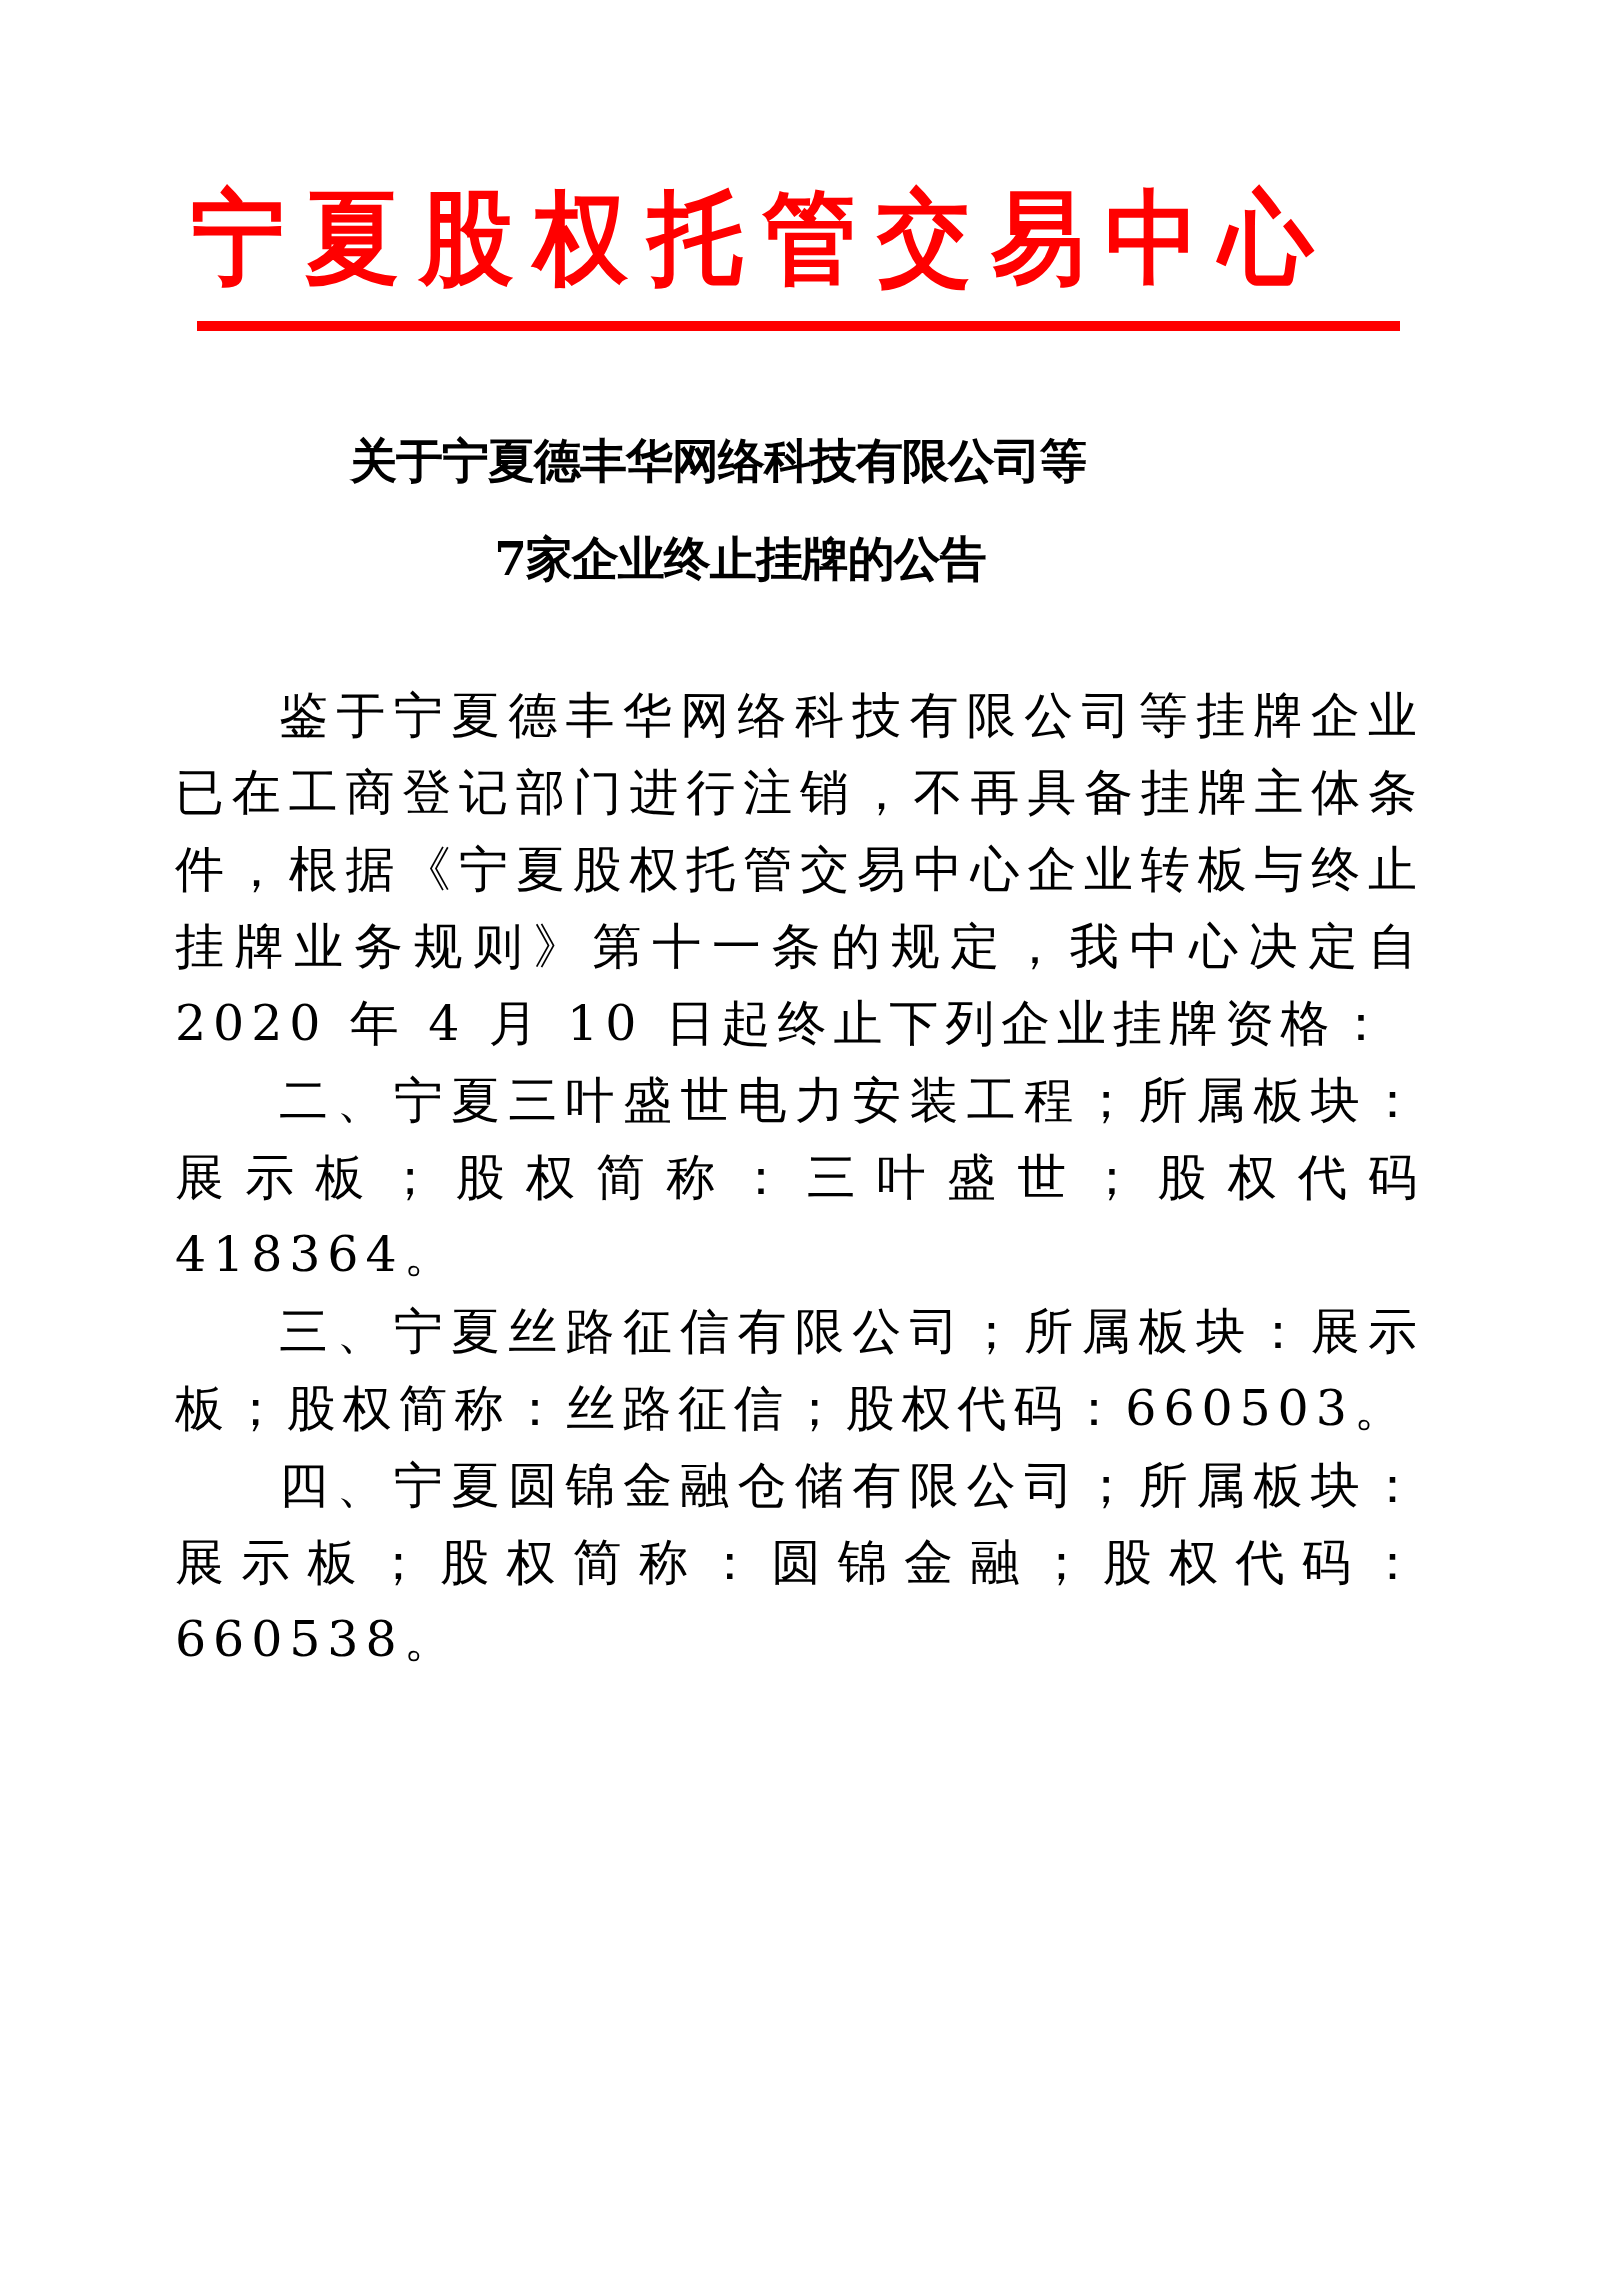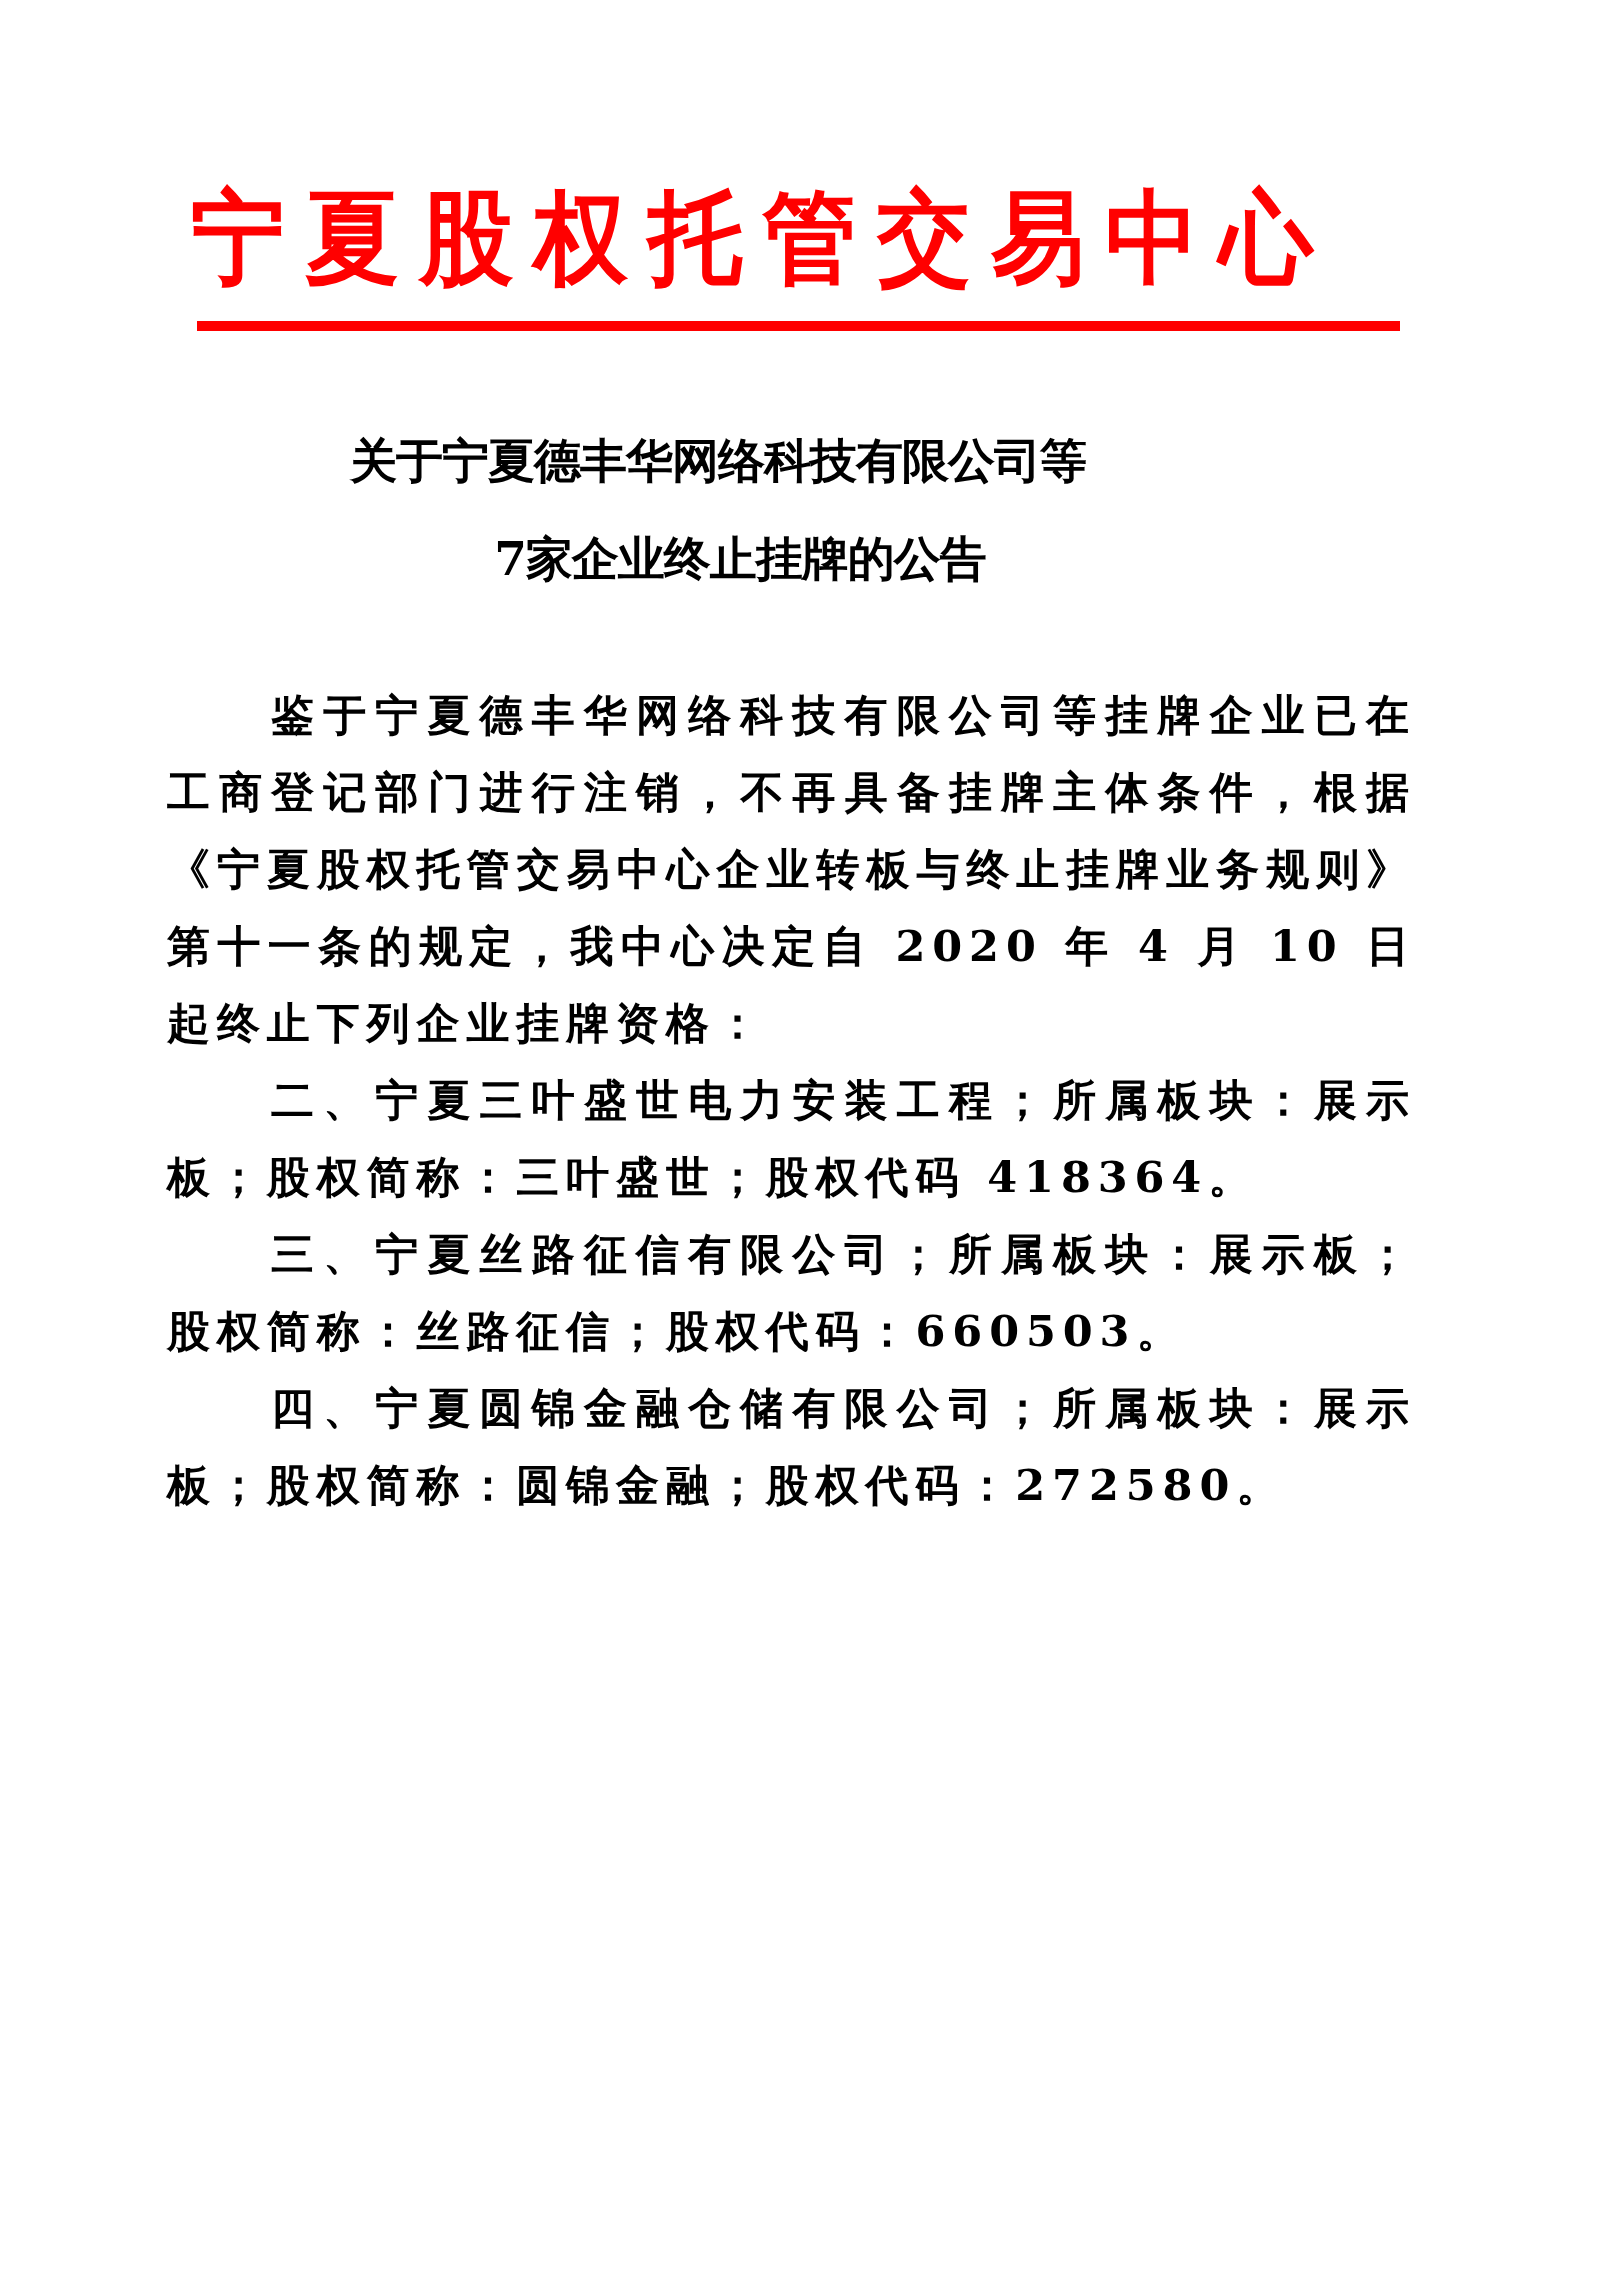"鉴于宁夏德丰华网络科技有限公司等挂牌企业已在工商登记部门进行注销，不再具备挂牌主" .body-text { font-size: 43px -> 49px; font-weight: bold -> none; left: 167px -> 175px }
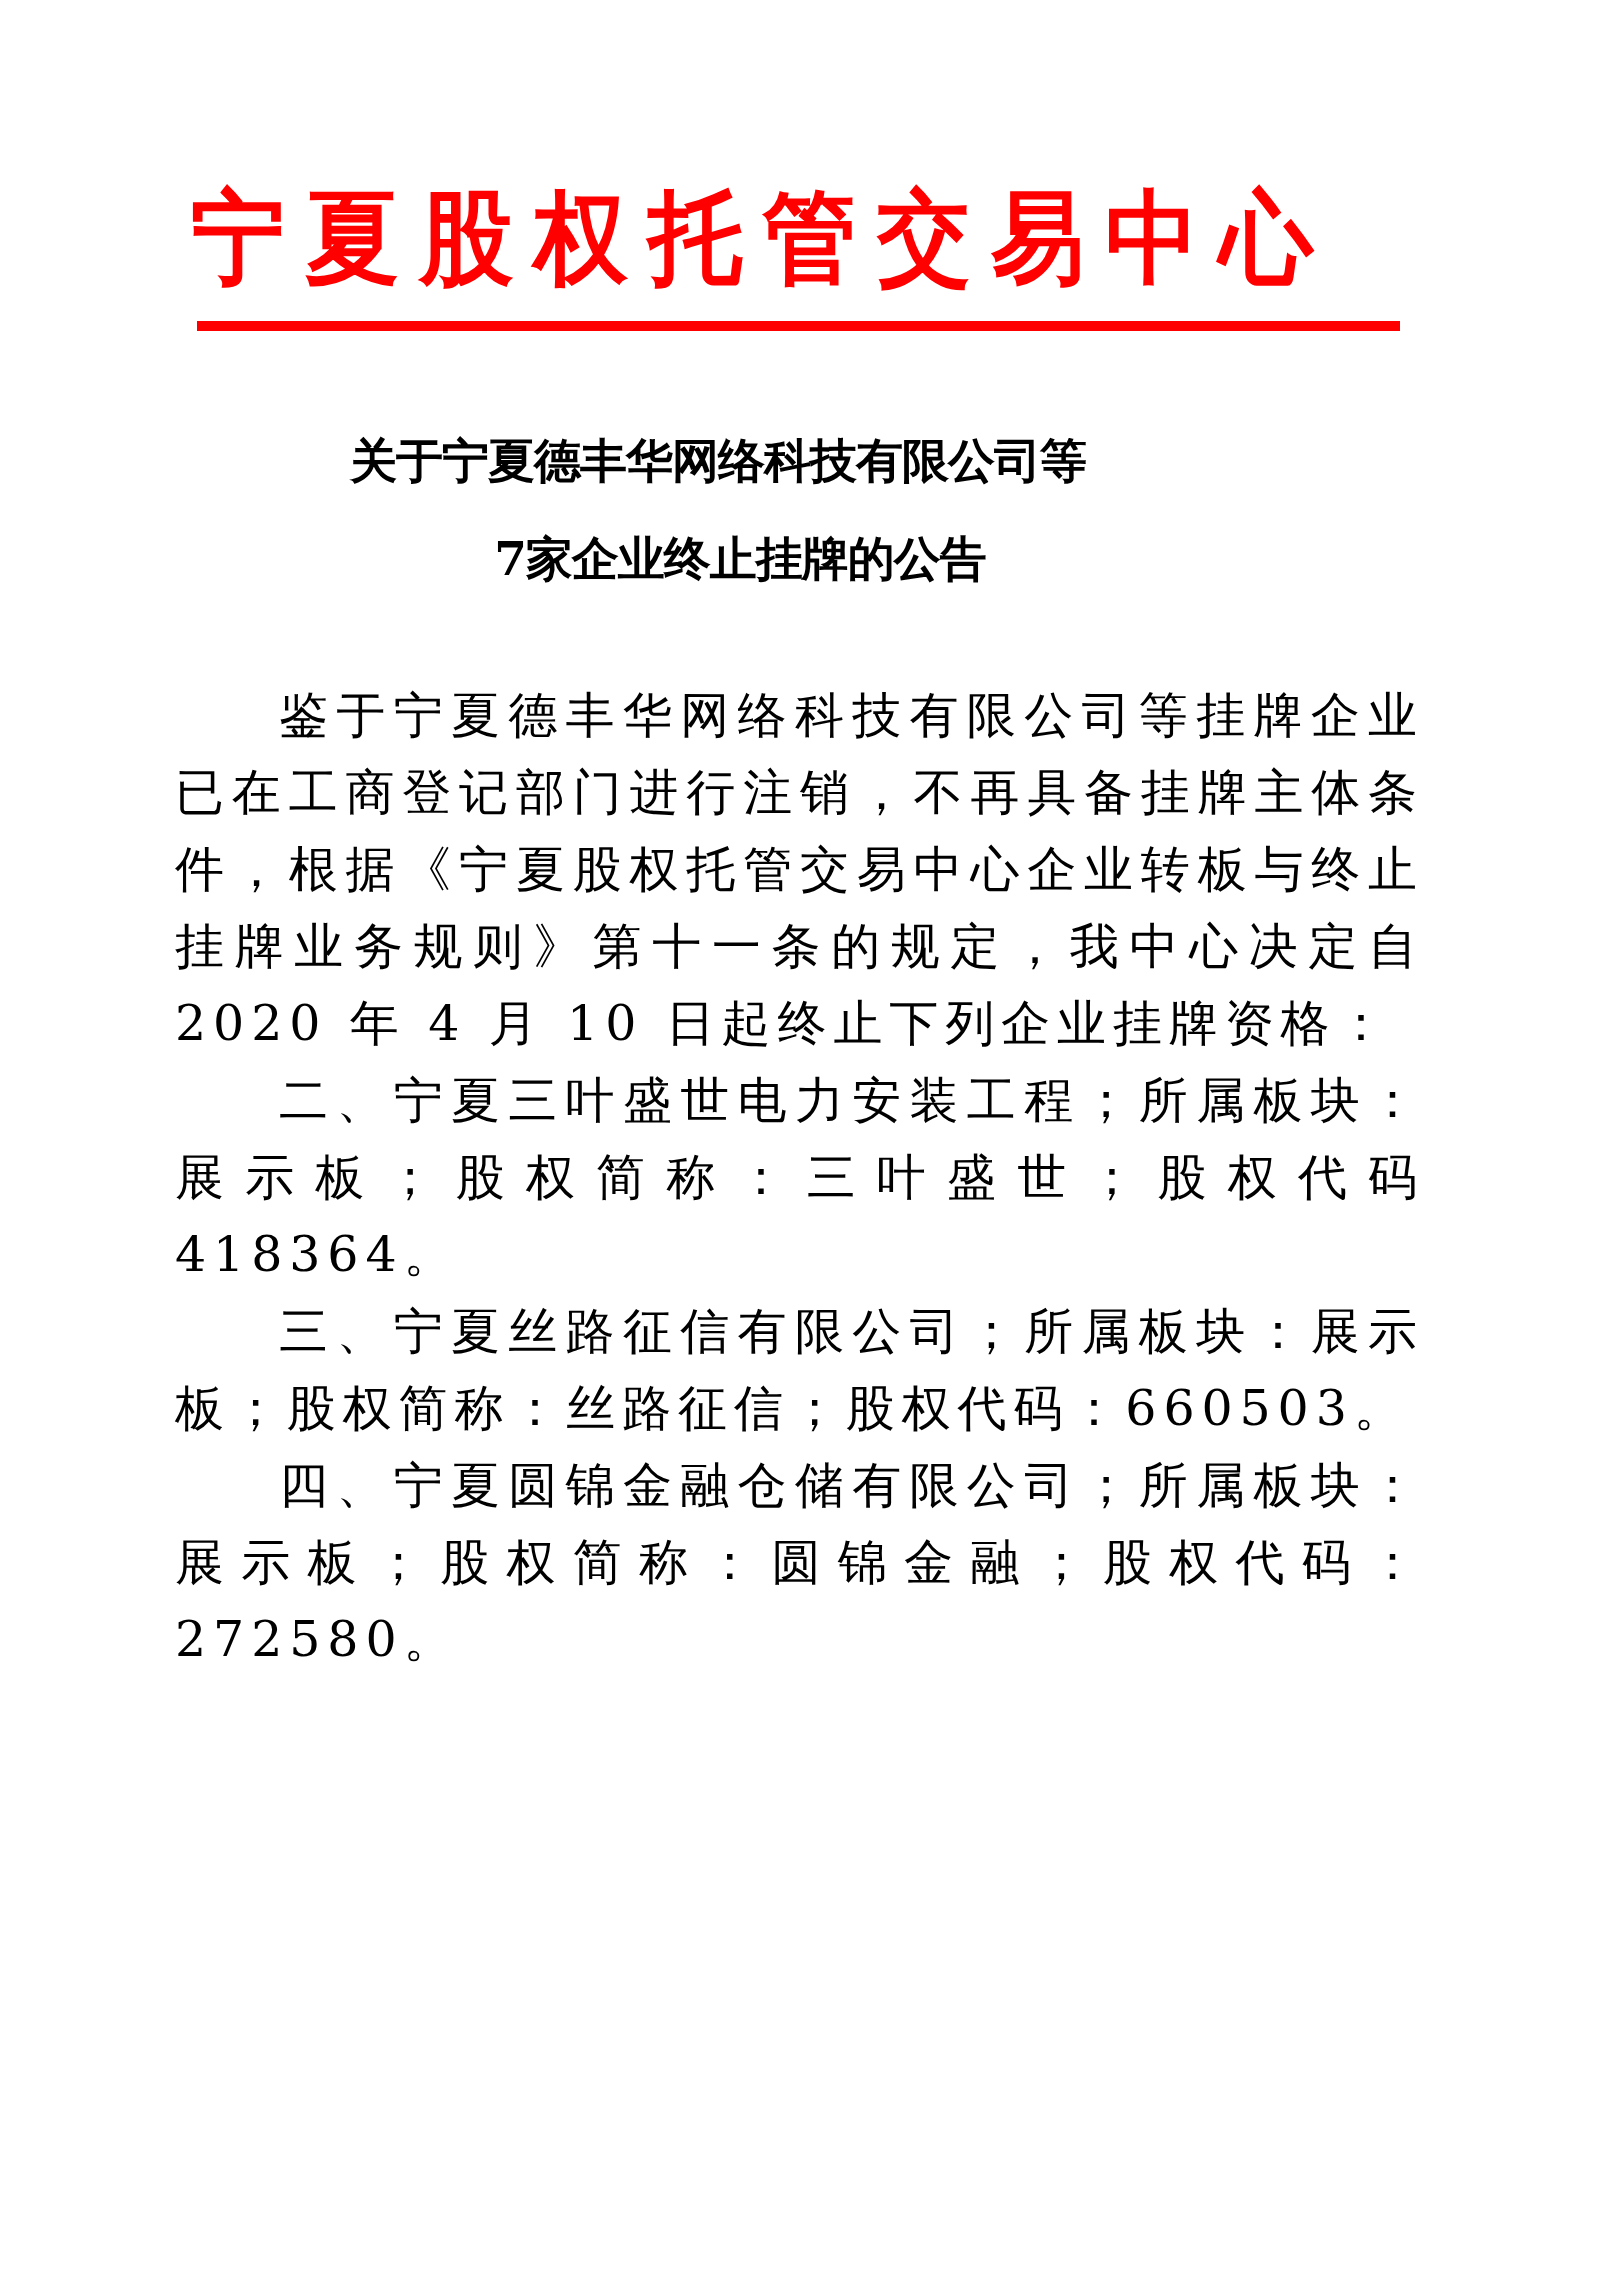"四、宁夏圆锦金融仓储有限公司；所属板块：展示板；股权简称：圆锦金融；股权代码：2" p { text: 272580 -> 660538 }
